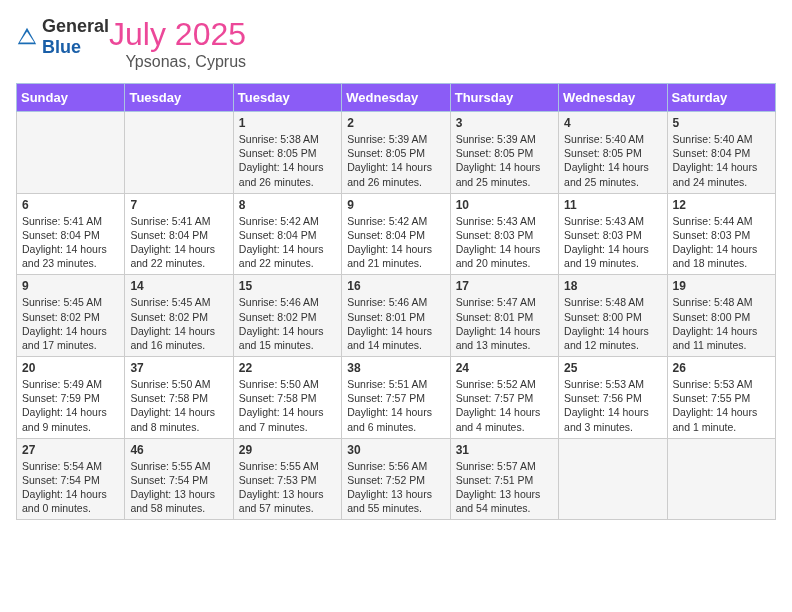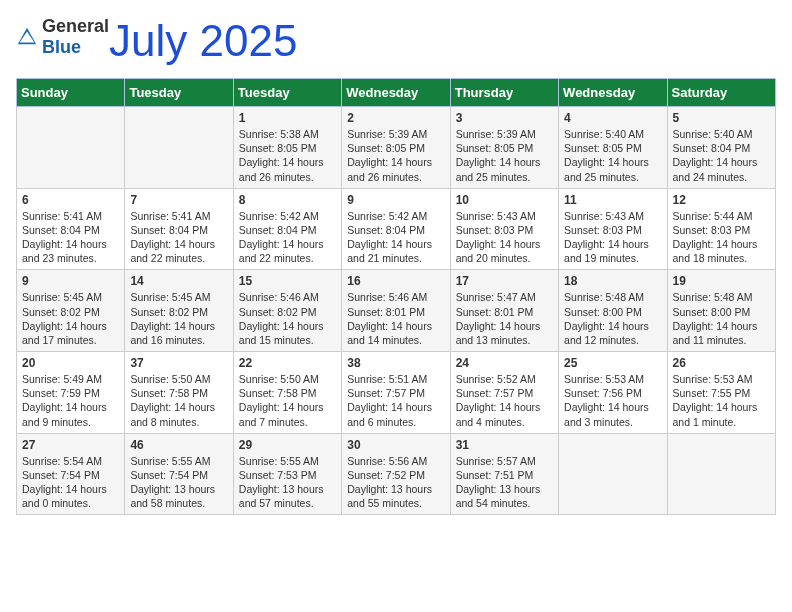"July 2025" .month-title { color: #1d4ed8 -> #ec4899; font-size: 44px -> 32px }
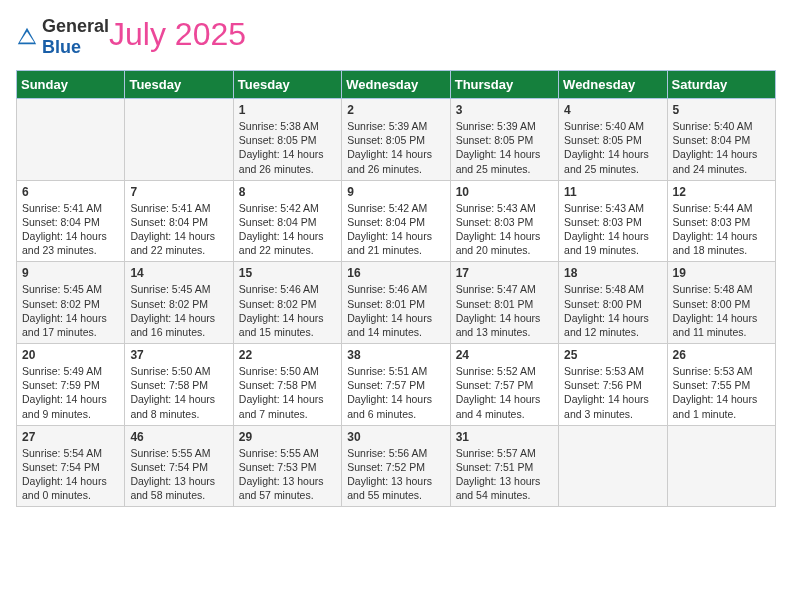"Ypsonas, Cyprus" div.location-title { html: none -> <div>Ypsonas, Cyprus</div> }
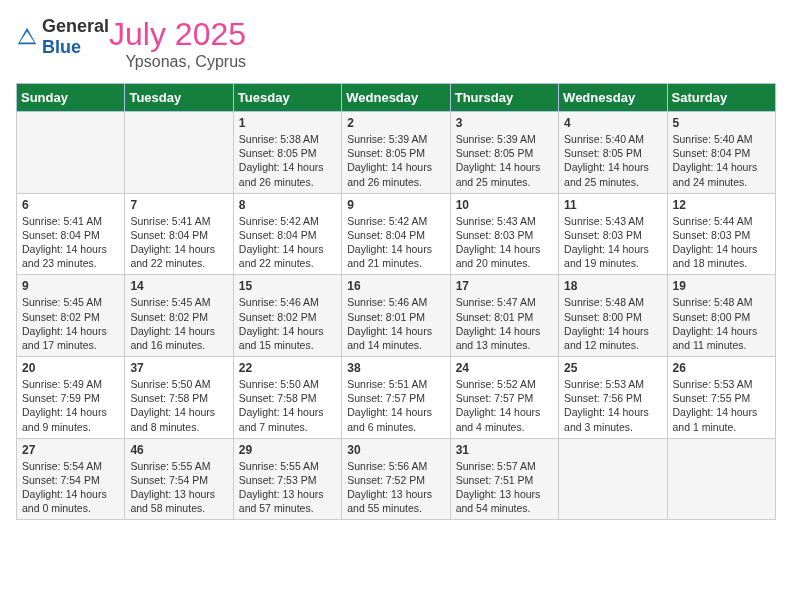"Sunday" thead tr th { background-color: #15803d -> #8b5cf6 }
